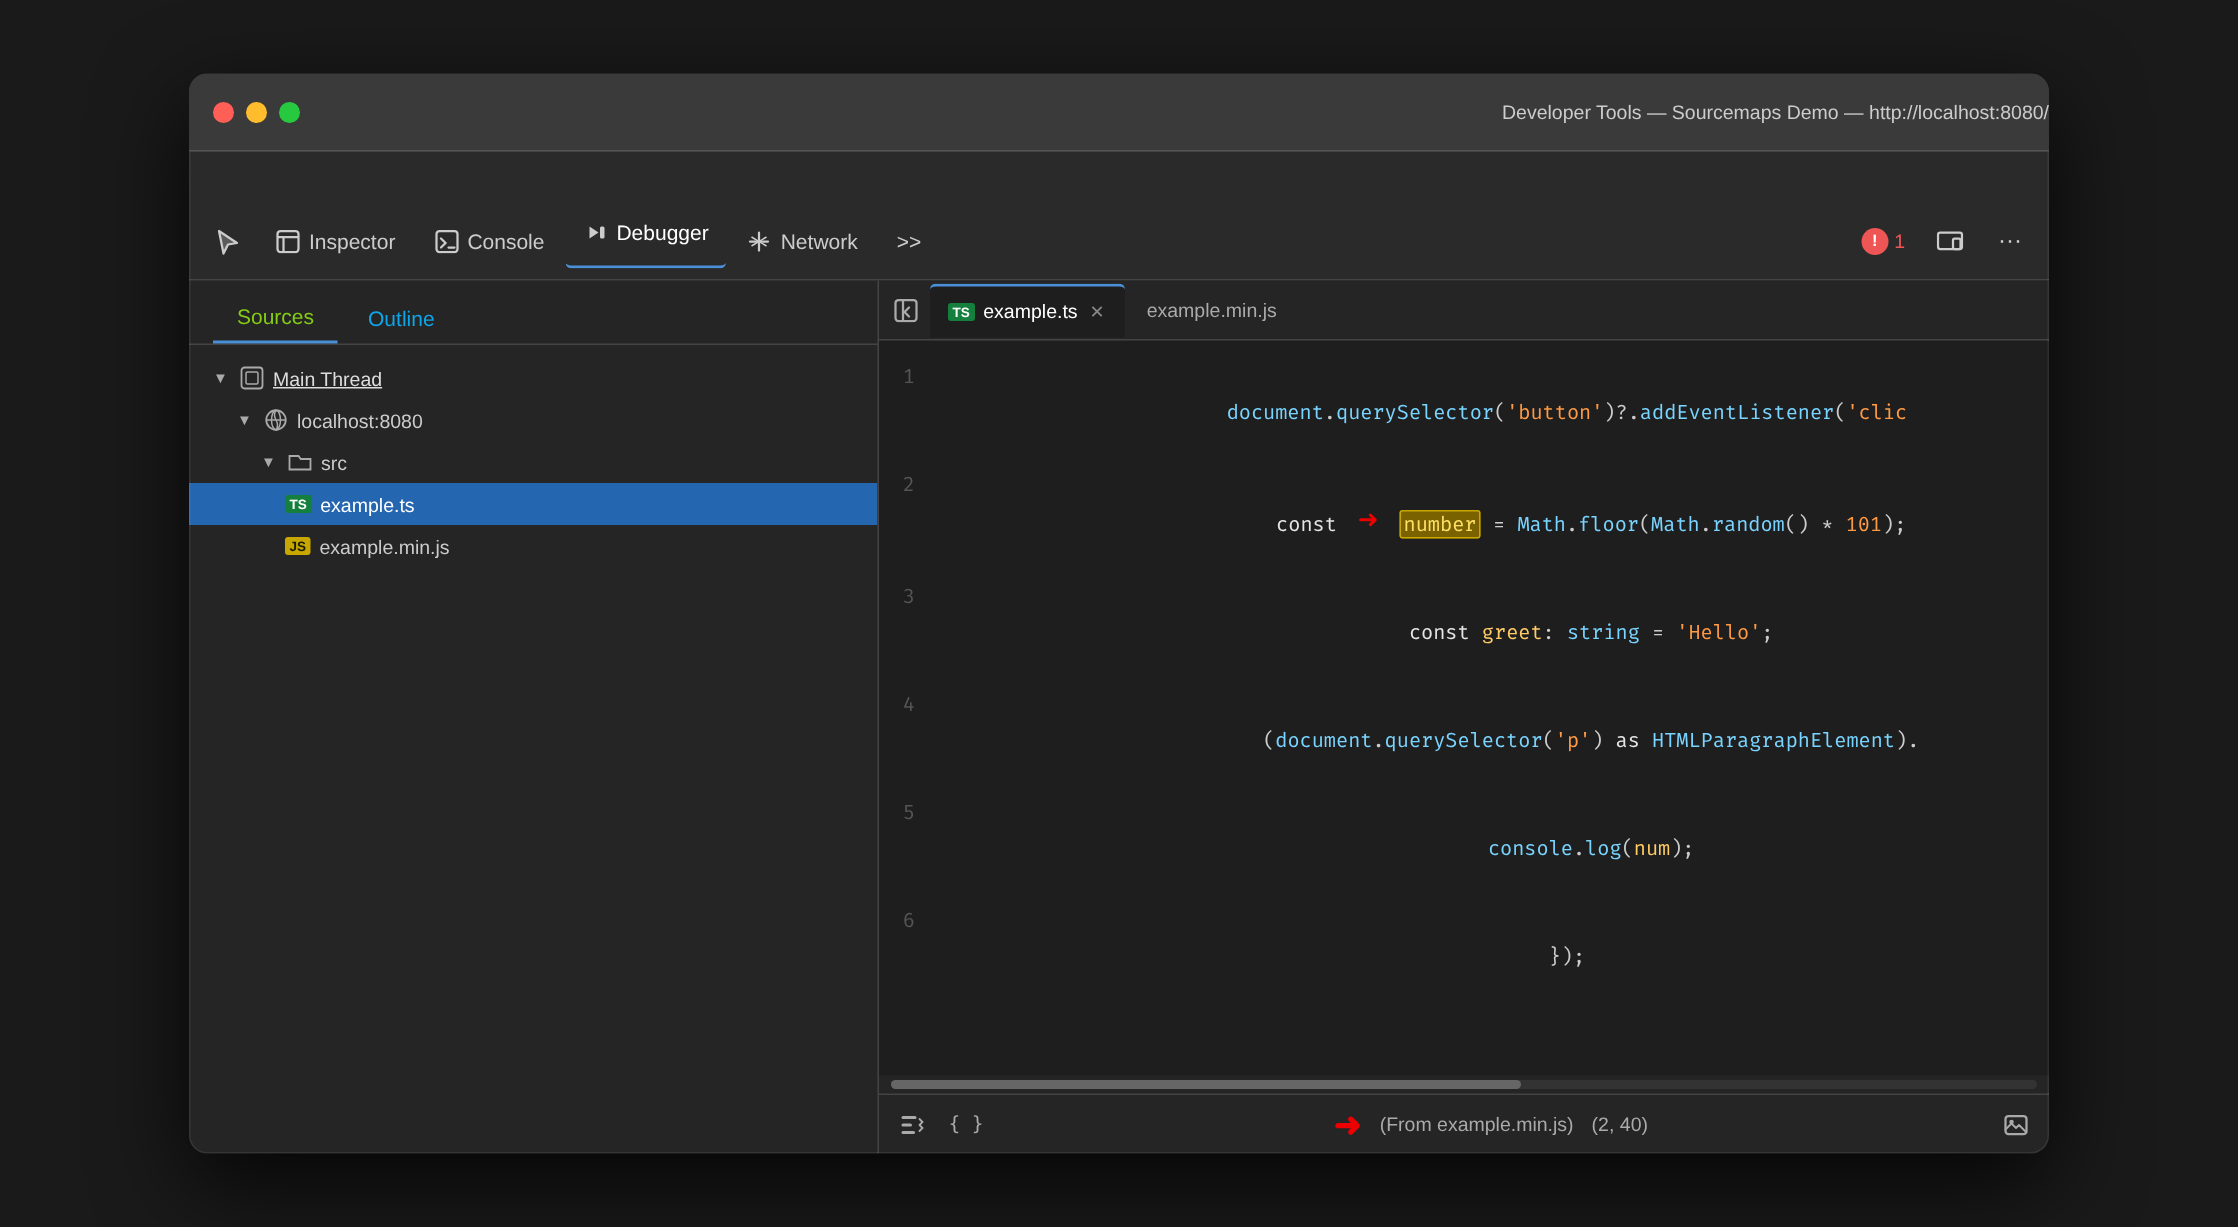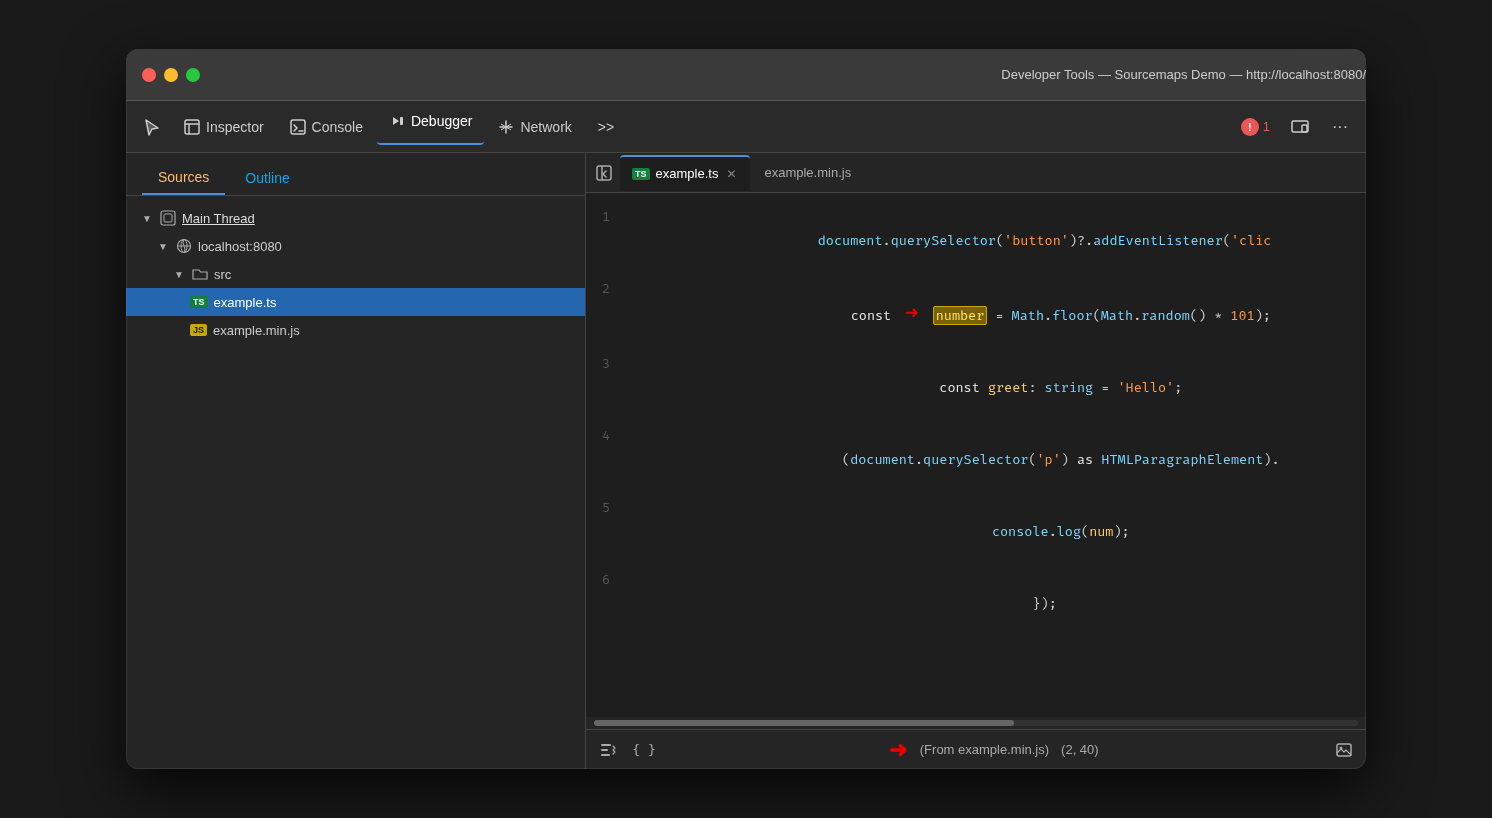"Inspector" .toolbar { margin-top: none -> 34px }
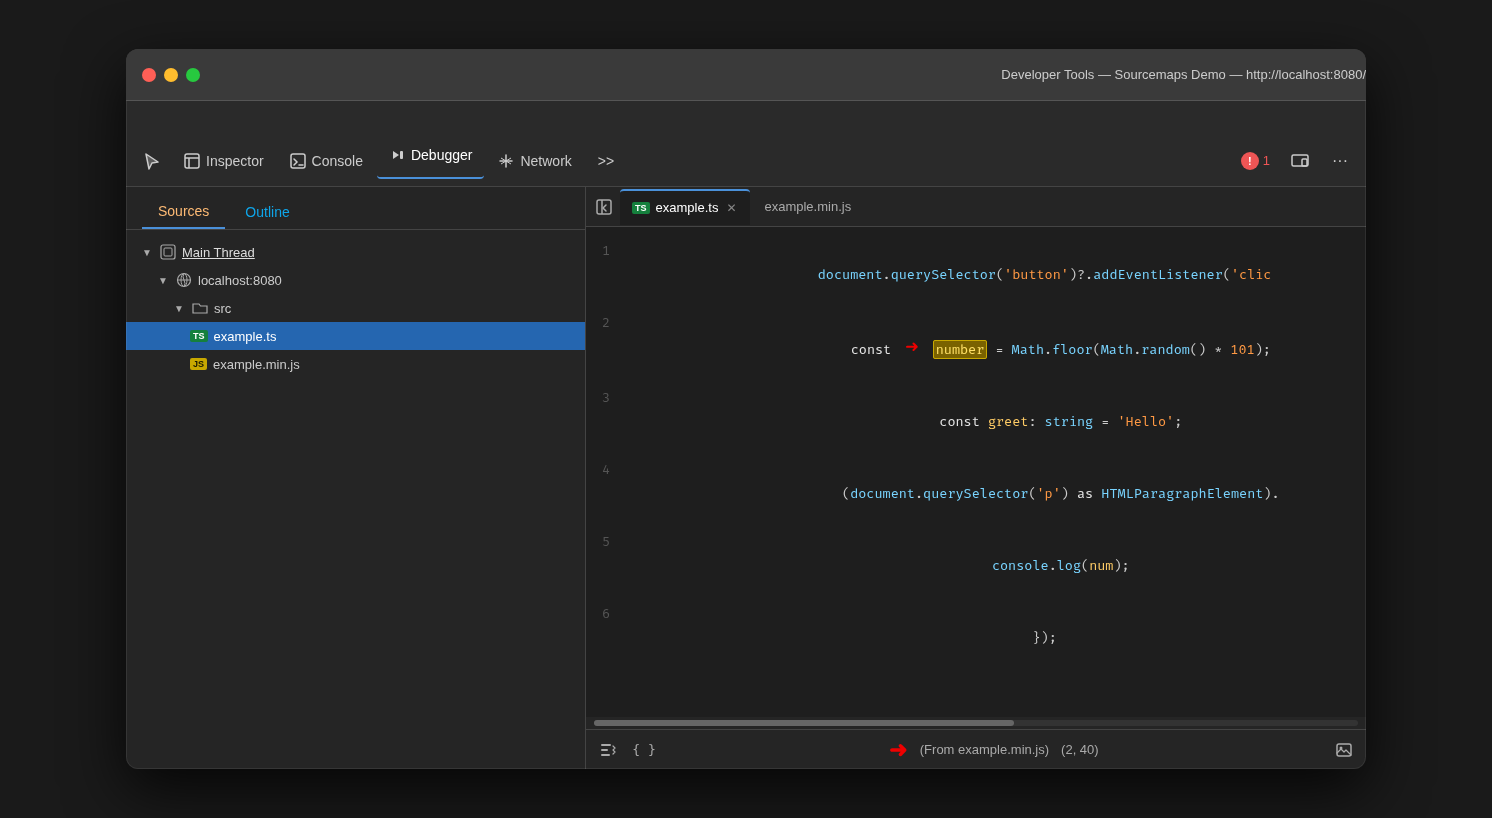"Sources" .sidebar-tab.active { color: #fdba74 -> #84cc16 }
